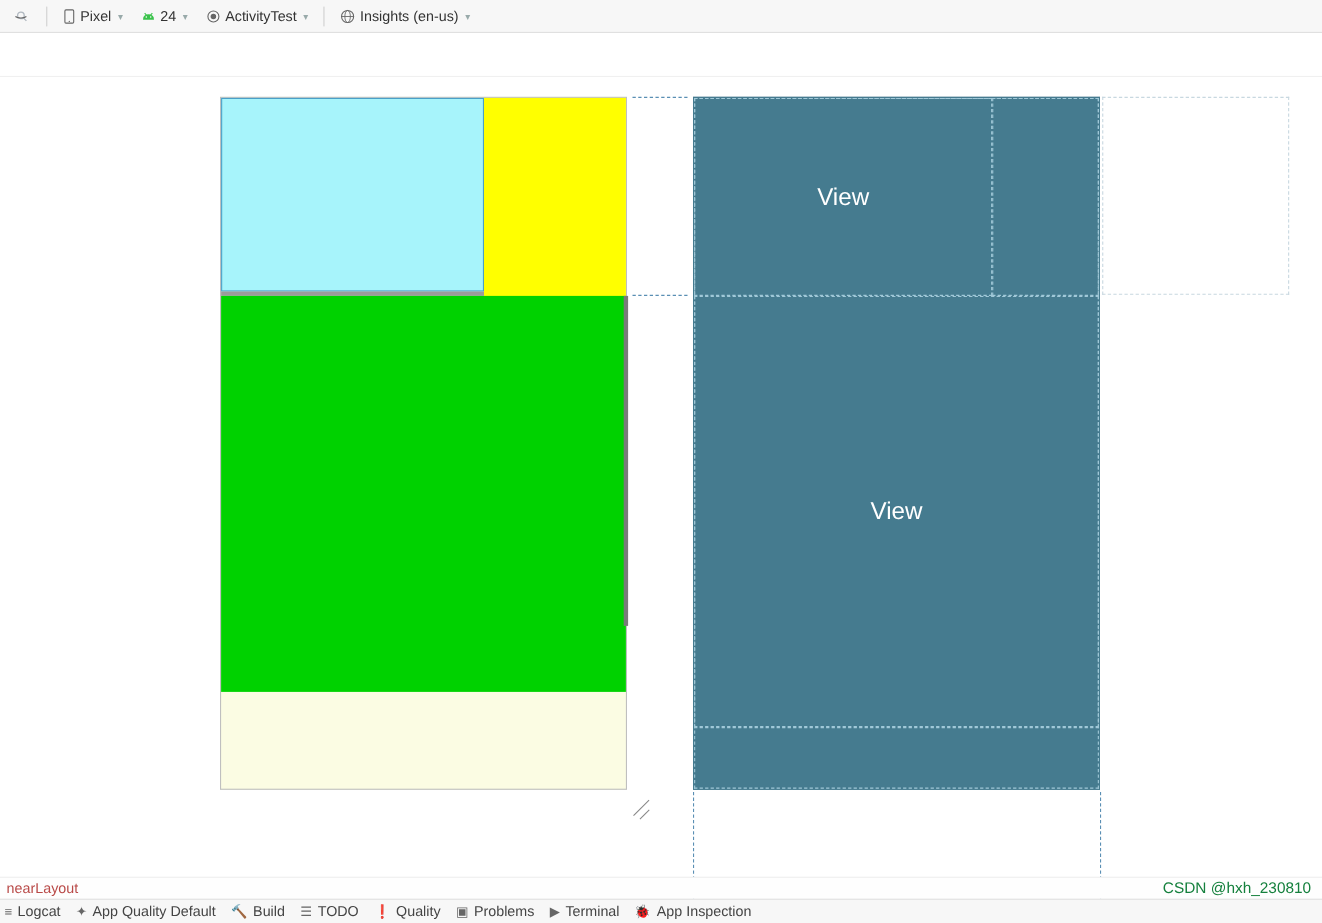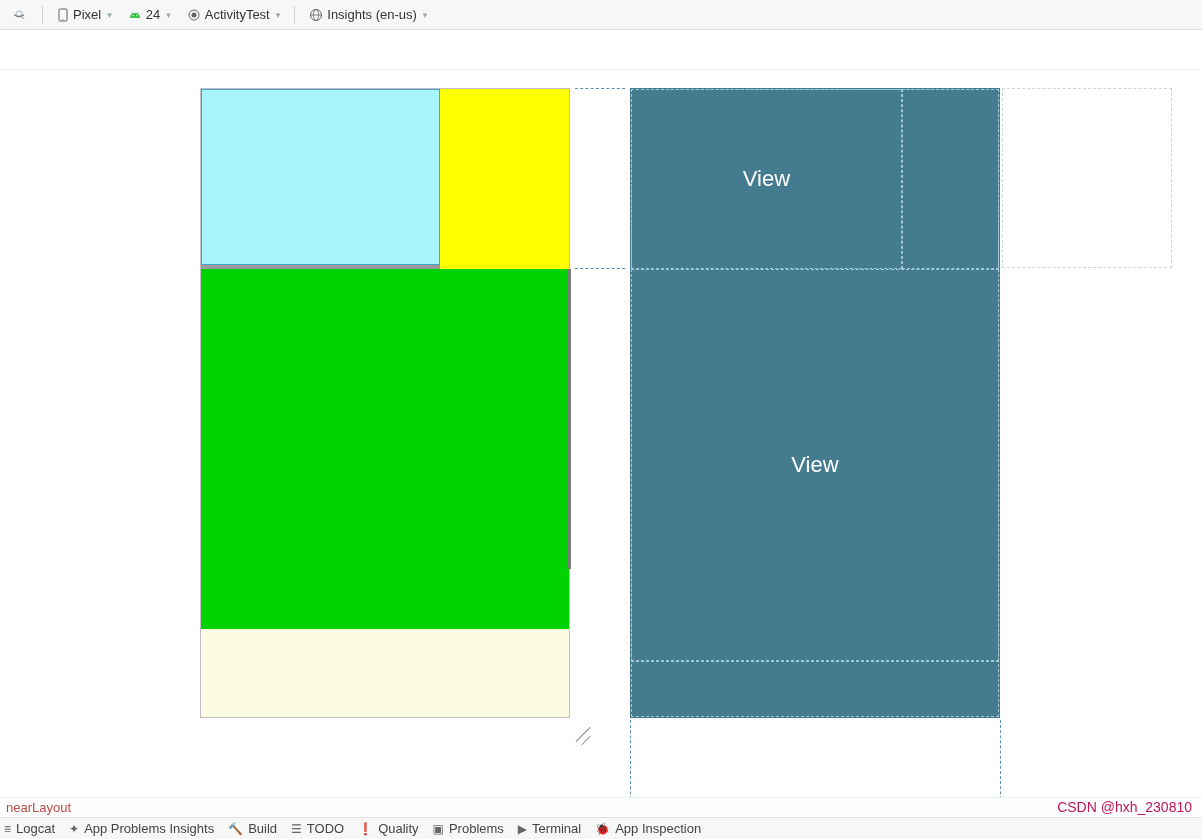"CSDN @hxh_230810" .watermark { color: #be185d -> #15803d }
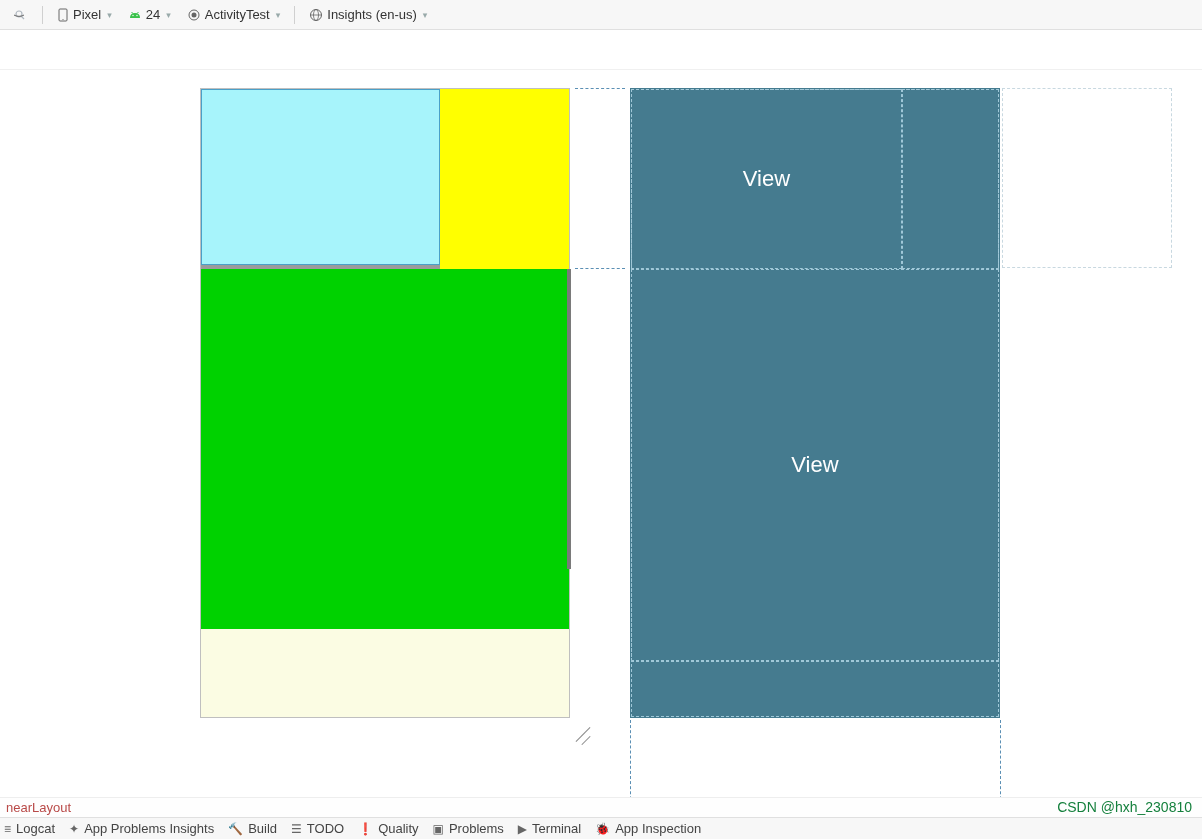"App Problems Insights" span { text: Problems Insights -> Quality Default }
